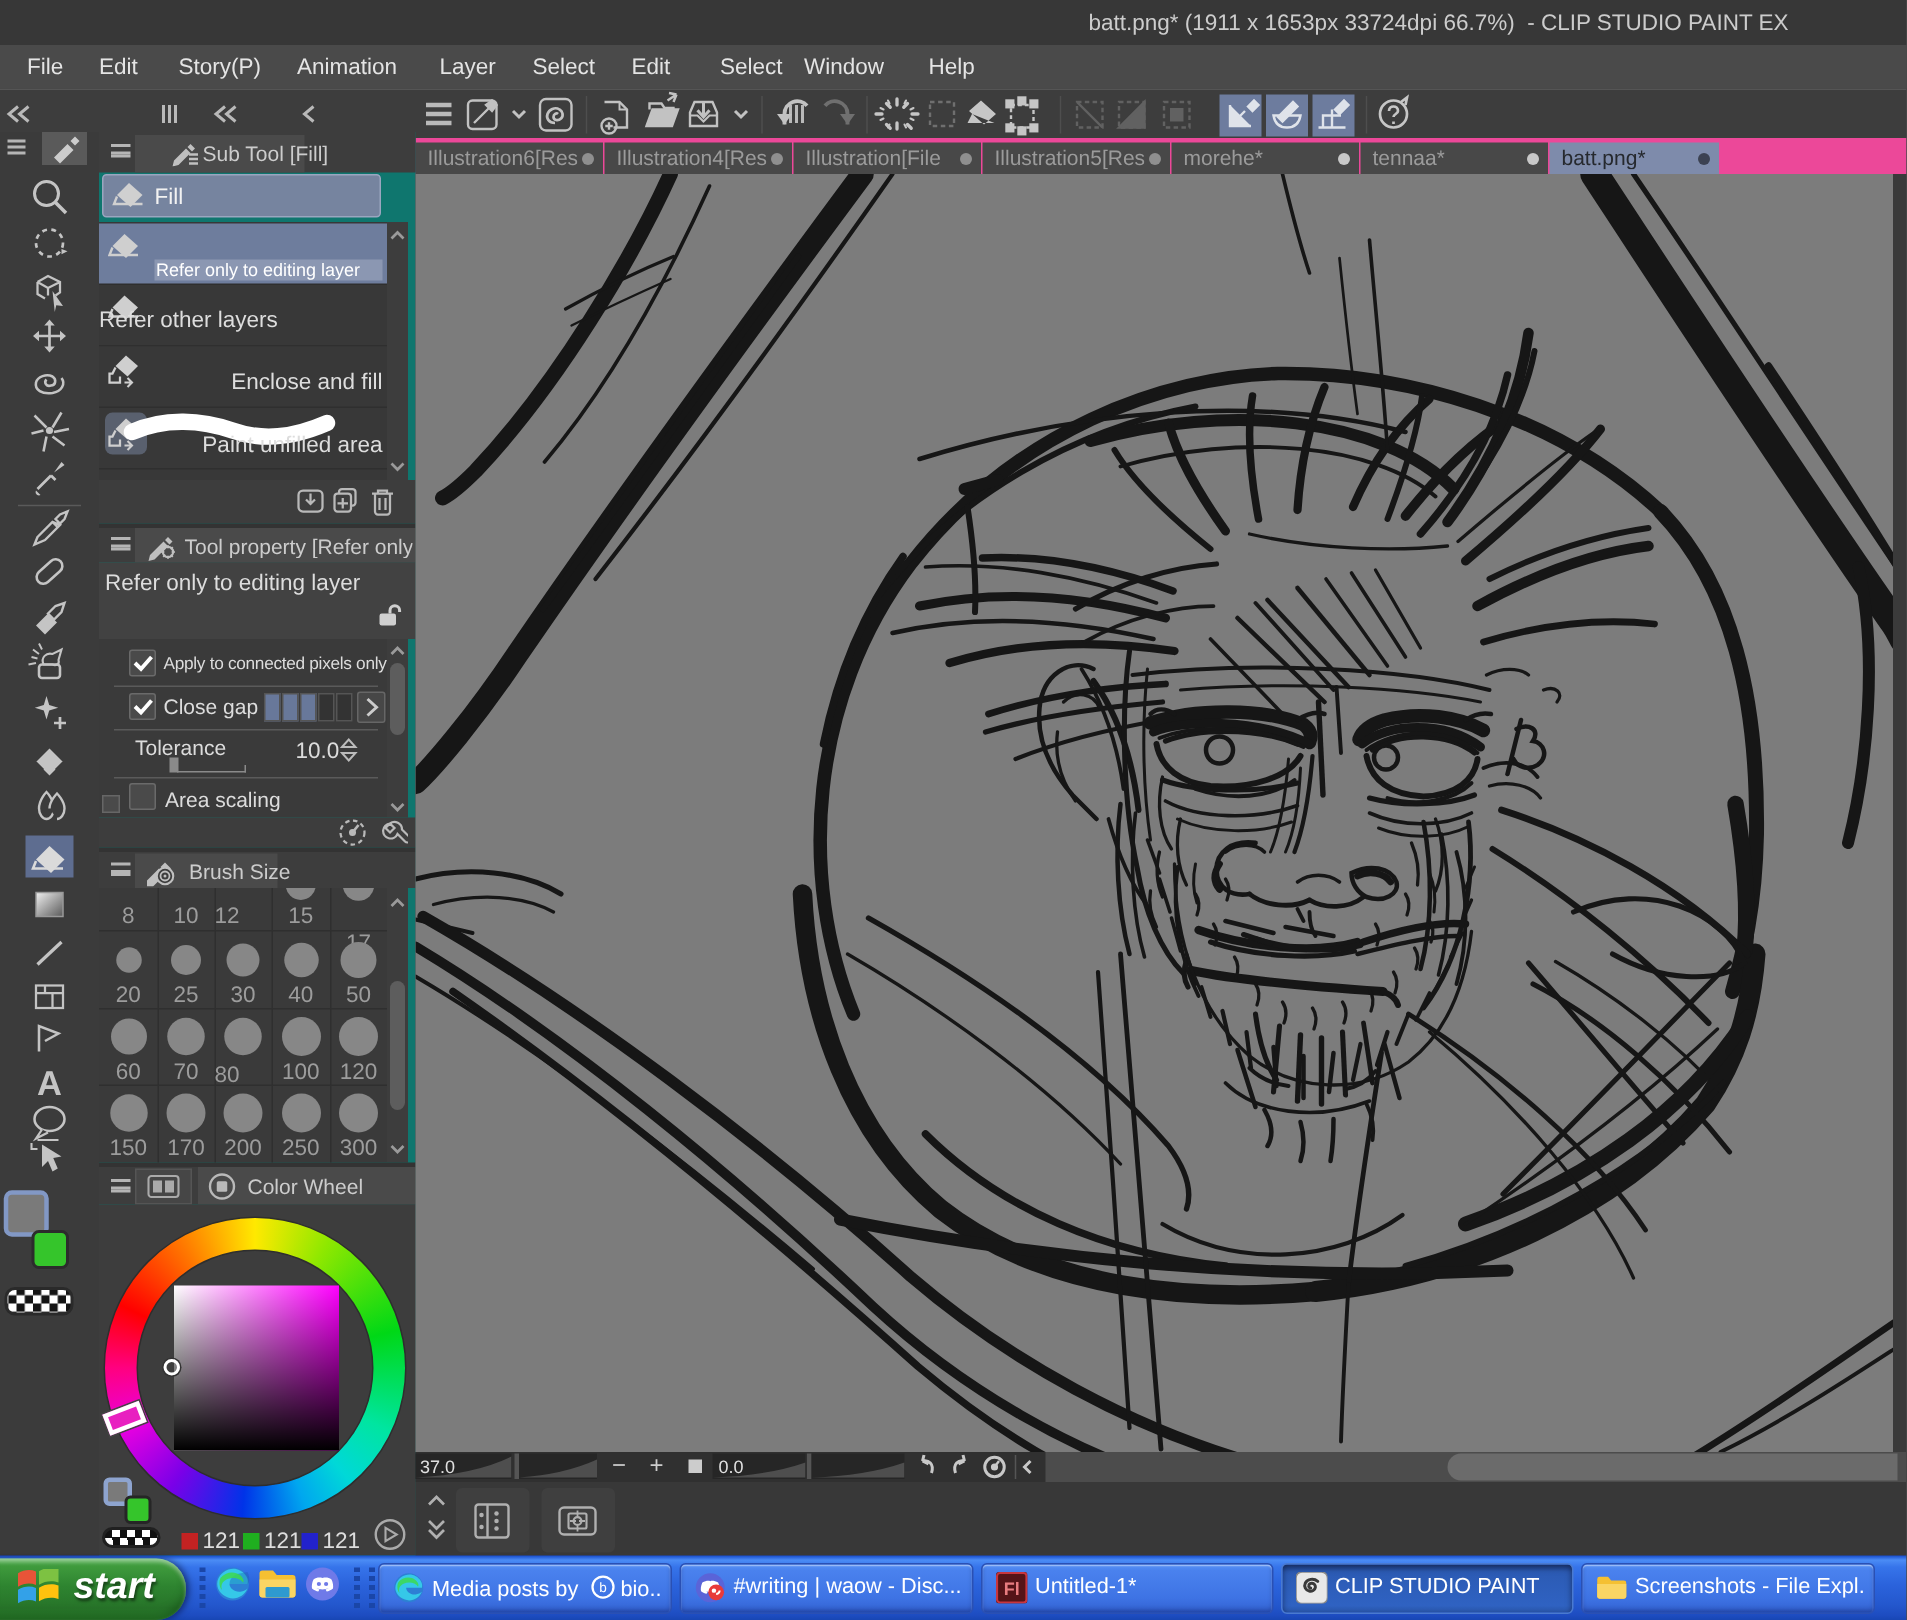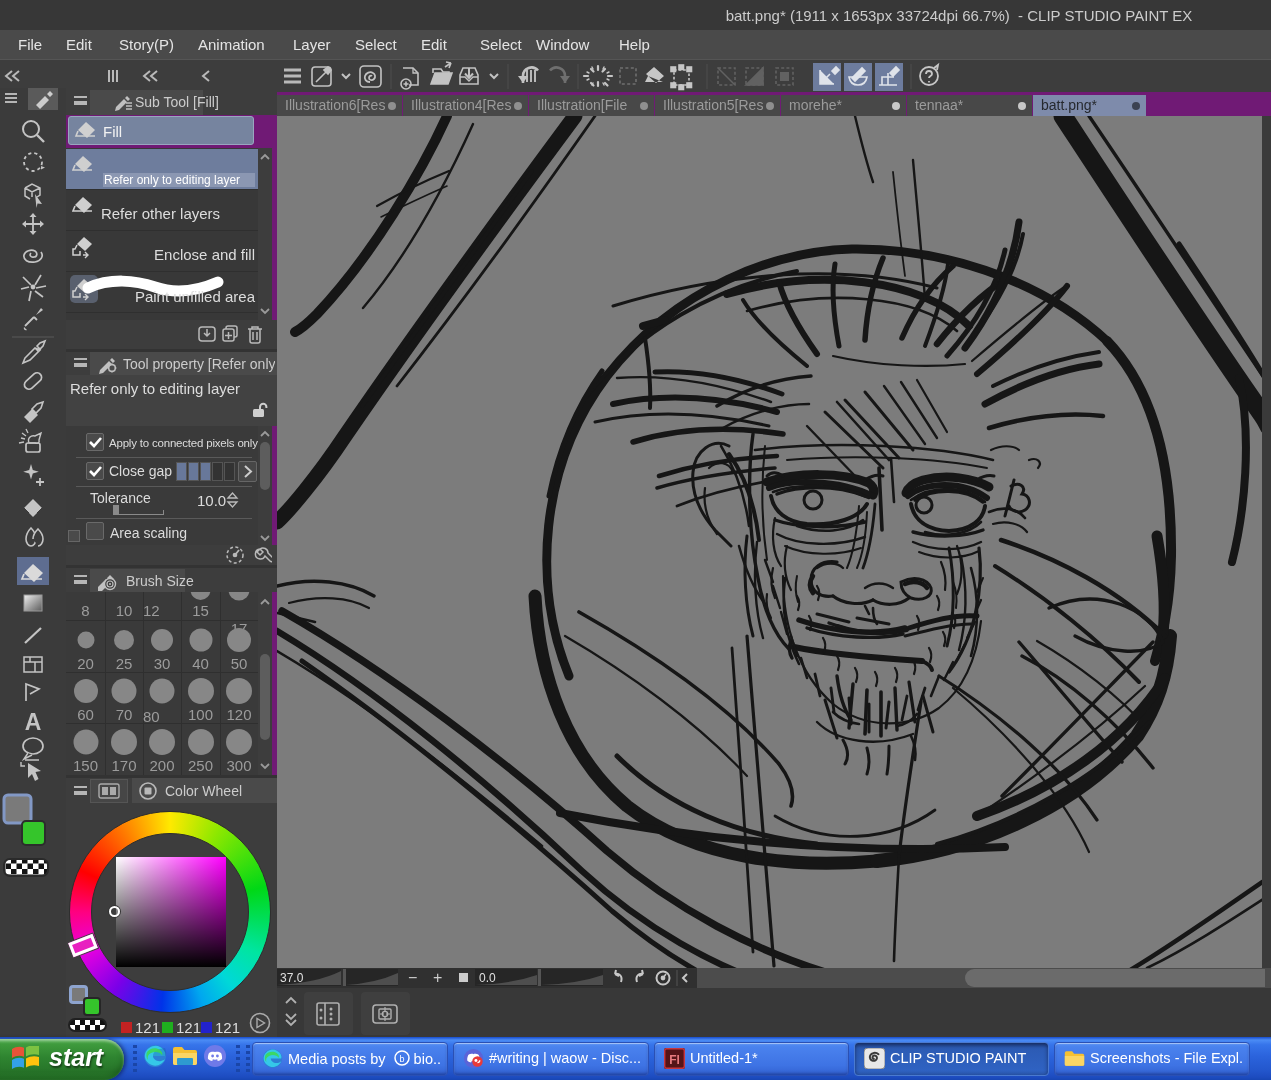"Sub Tool [Fill]" #panels { background: #701a75 -> #0f766e }
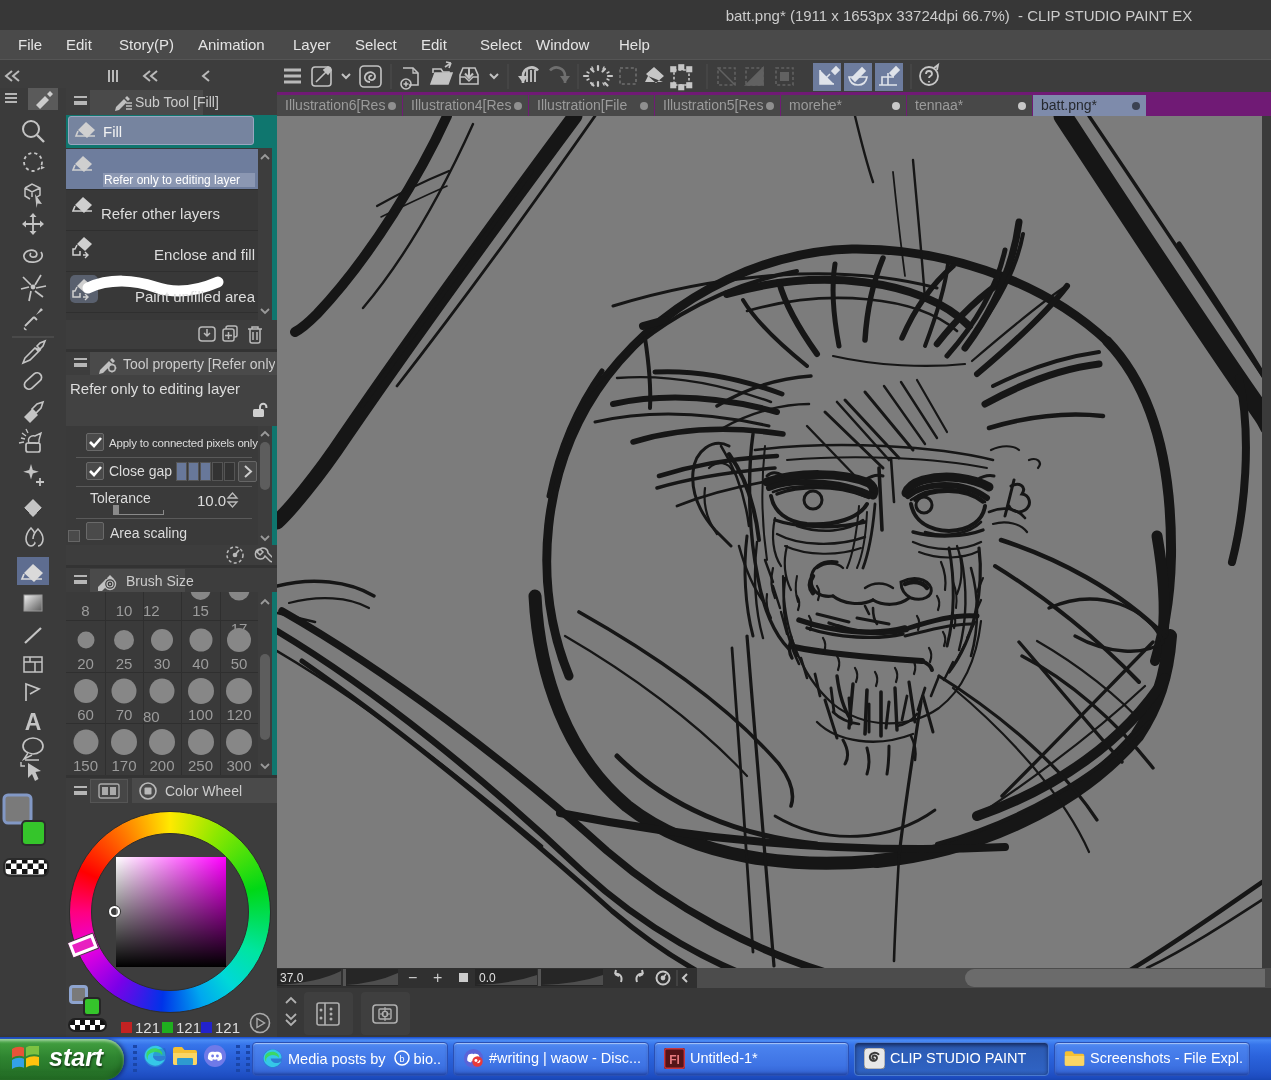"Illustration6[Res" #tabbar { background: #701a75 -> #ec4899 }
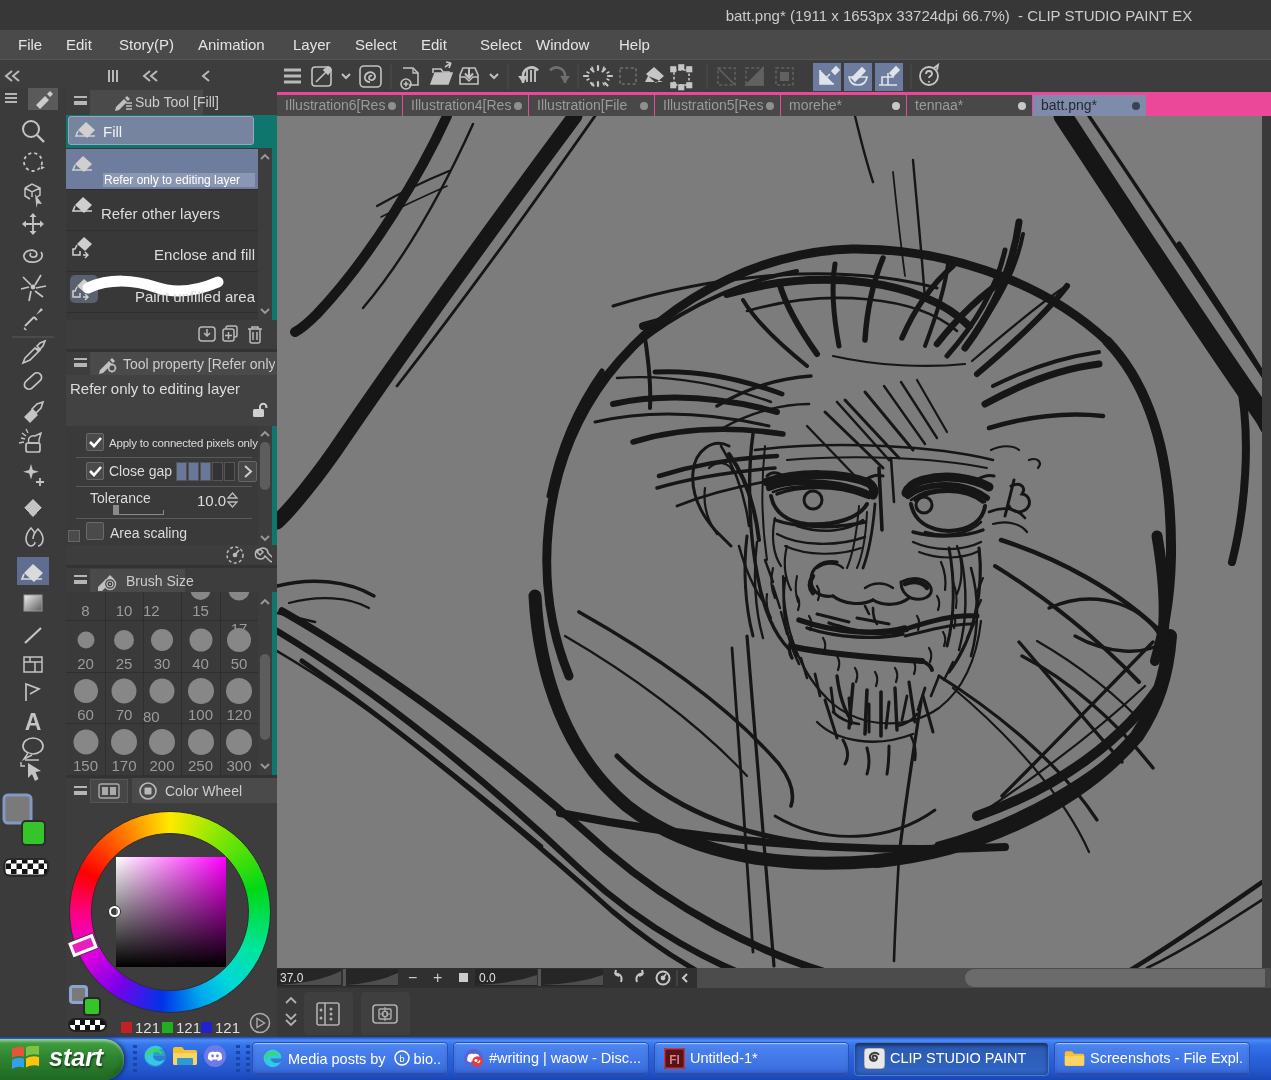"Refer other layers" div.abs { text-align: center -> left }
